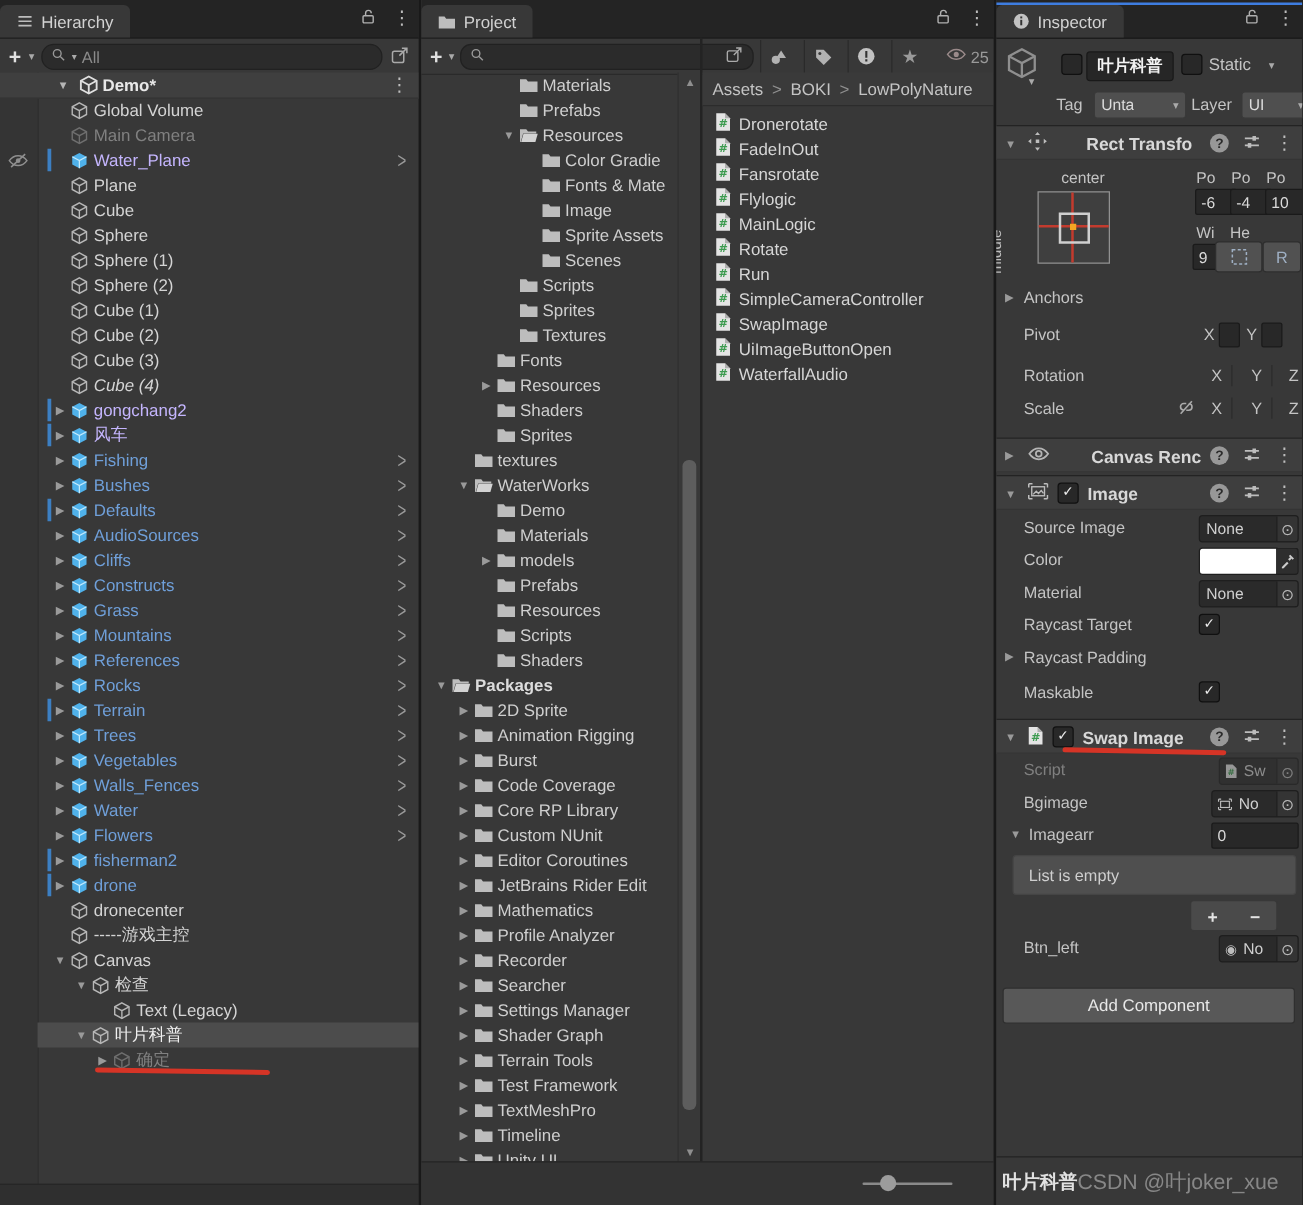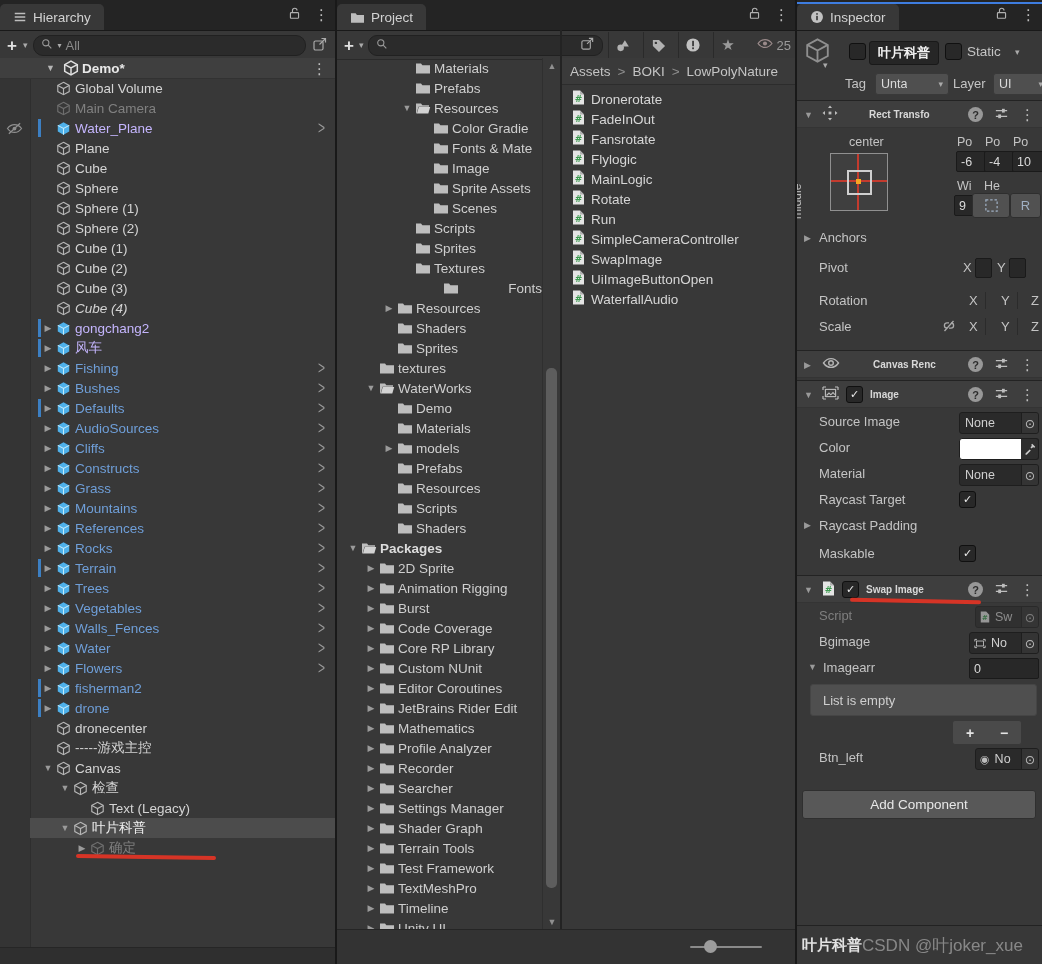"Rect Transfo" .ctitle { font-size: 10px -> 14px }
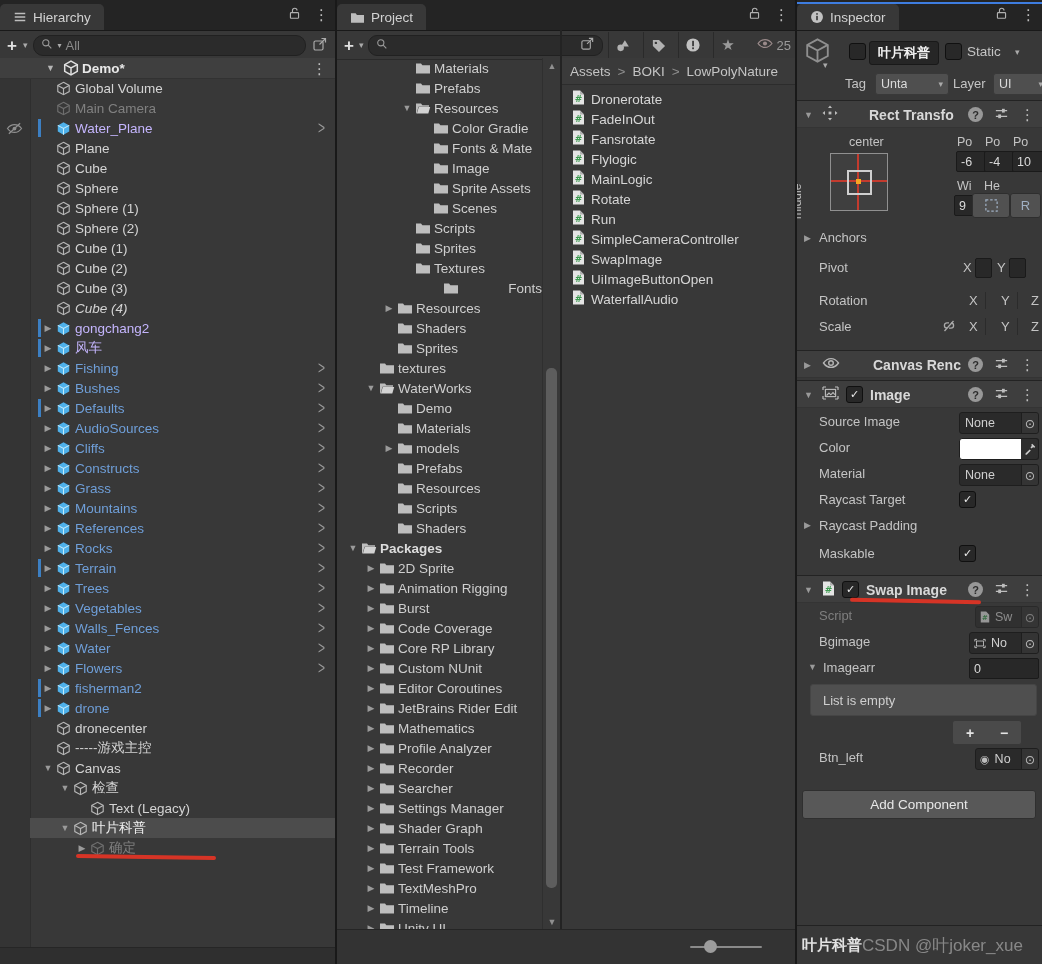"Fonts" div.prow { justify-content: space-between -> none }
